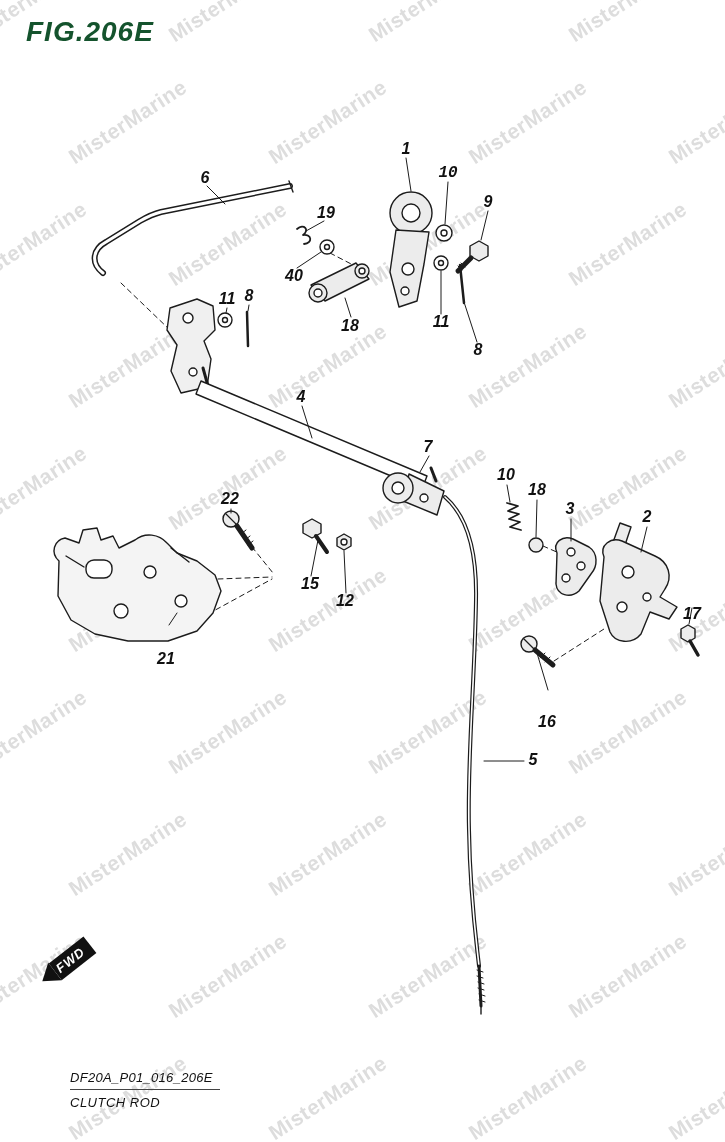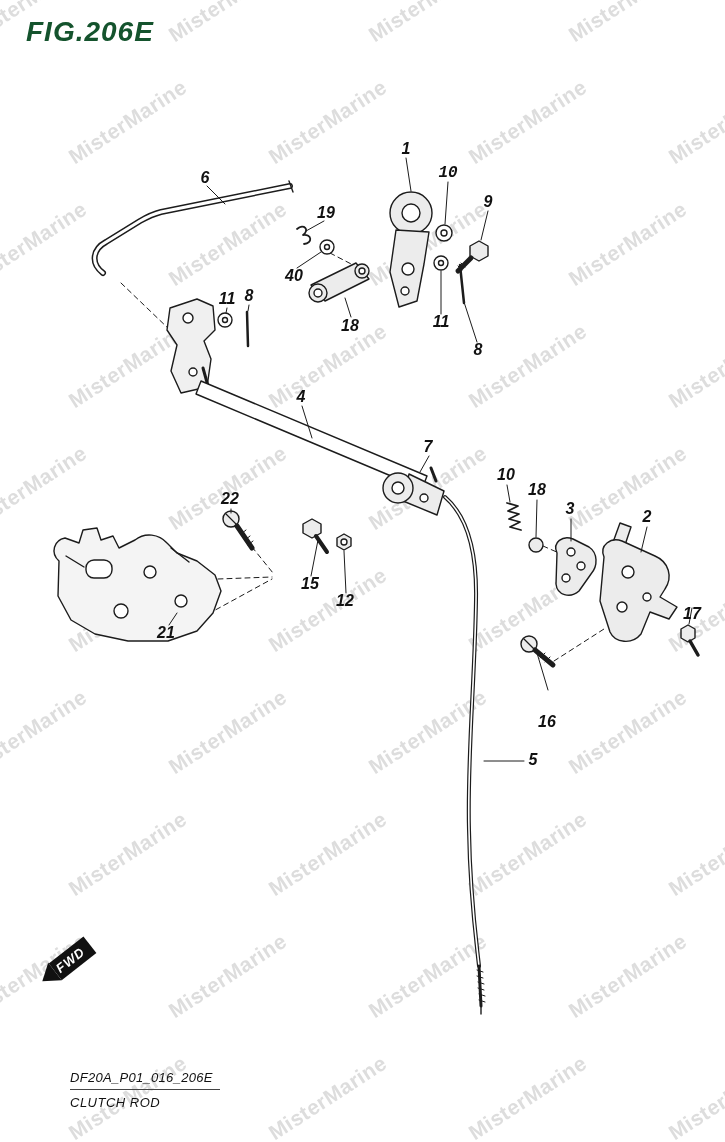"21" span.callout { top: 633px -> 659px }
